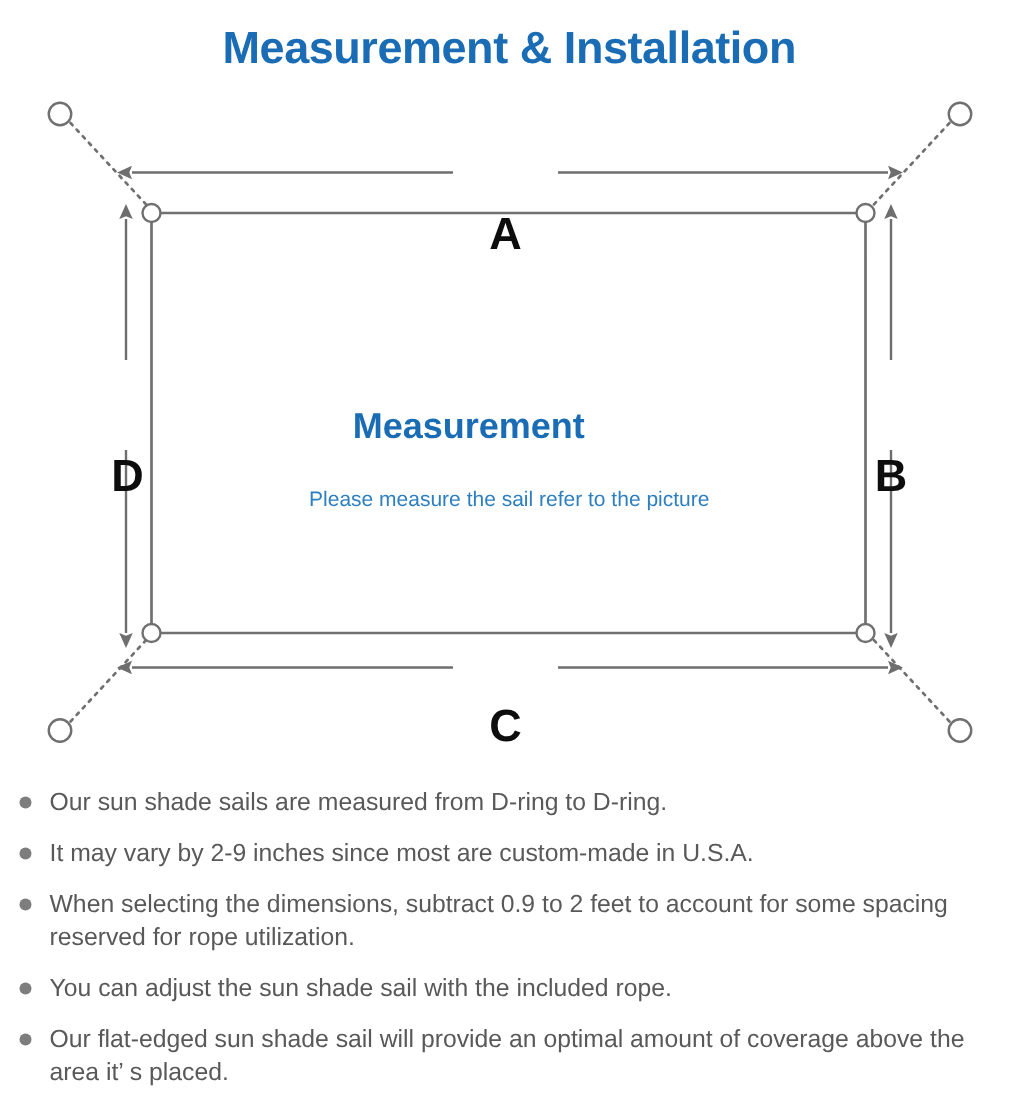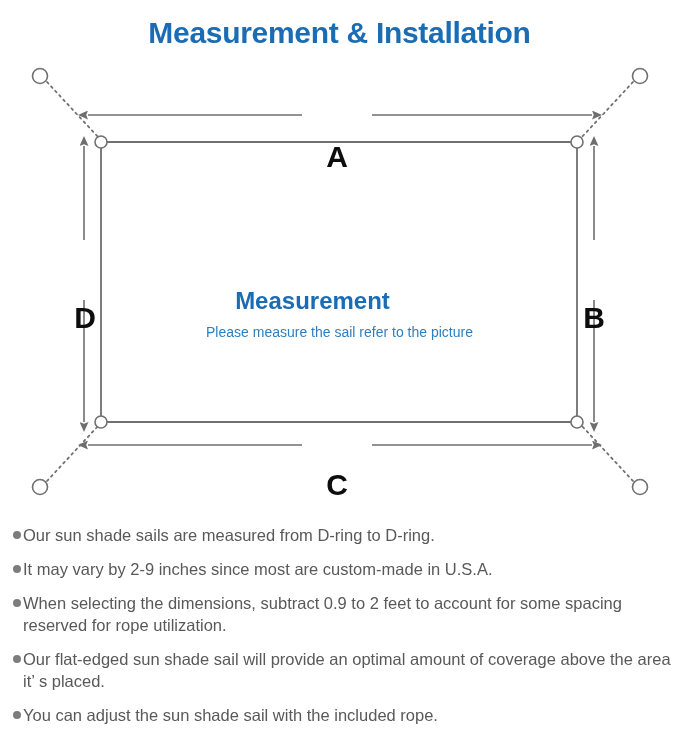"Measurement" .inner-title { top: 237px -> 221px }
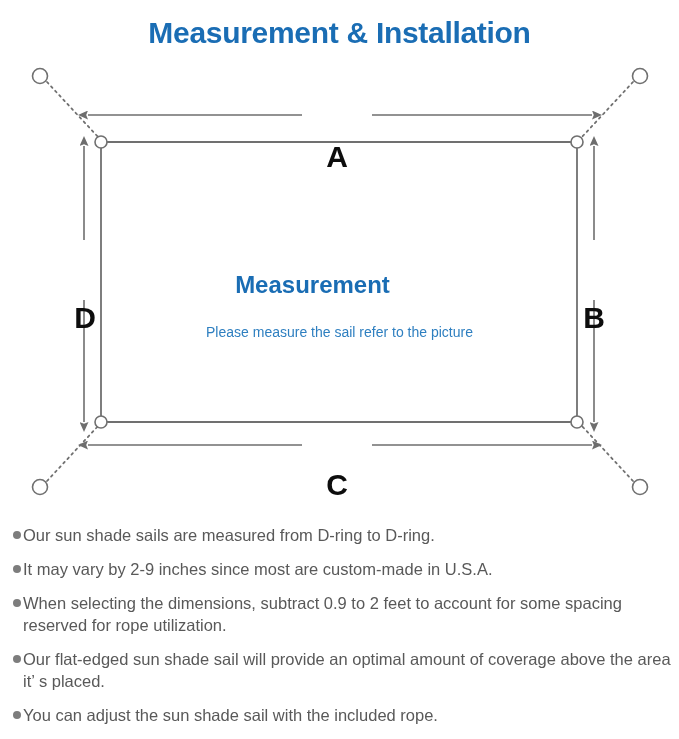"Our sun shade sails are" .note { padding-left: 23px -> 33px }
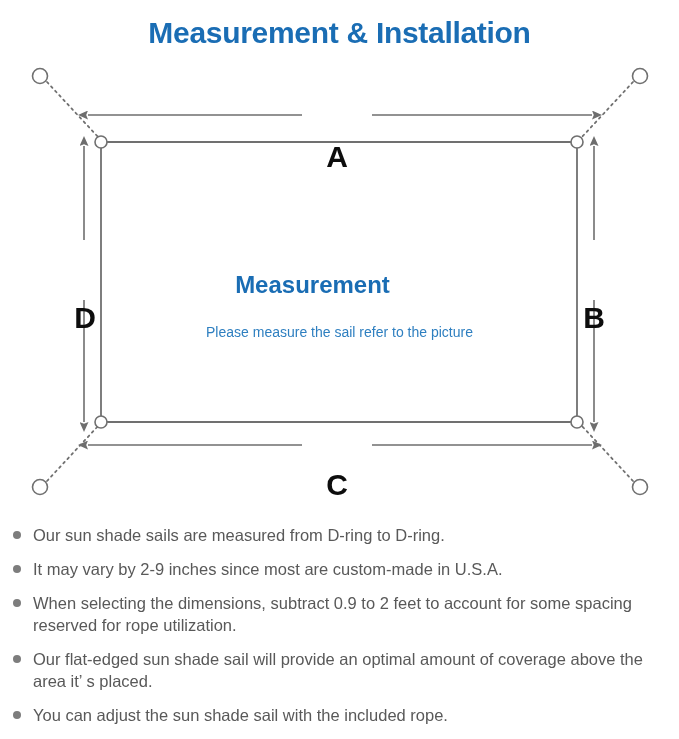"Our flat-edged sun shade sail" div.note { order: before "You can adjust the sun" -> after "You can adjust the sun" }
